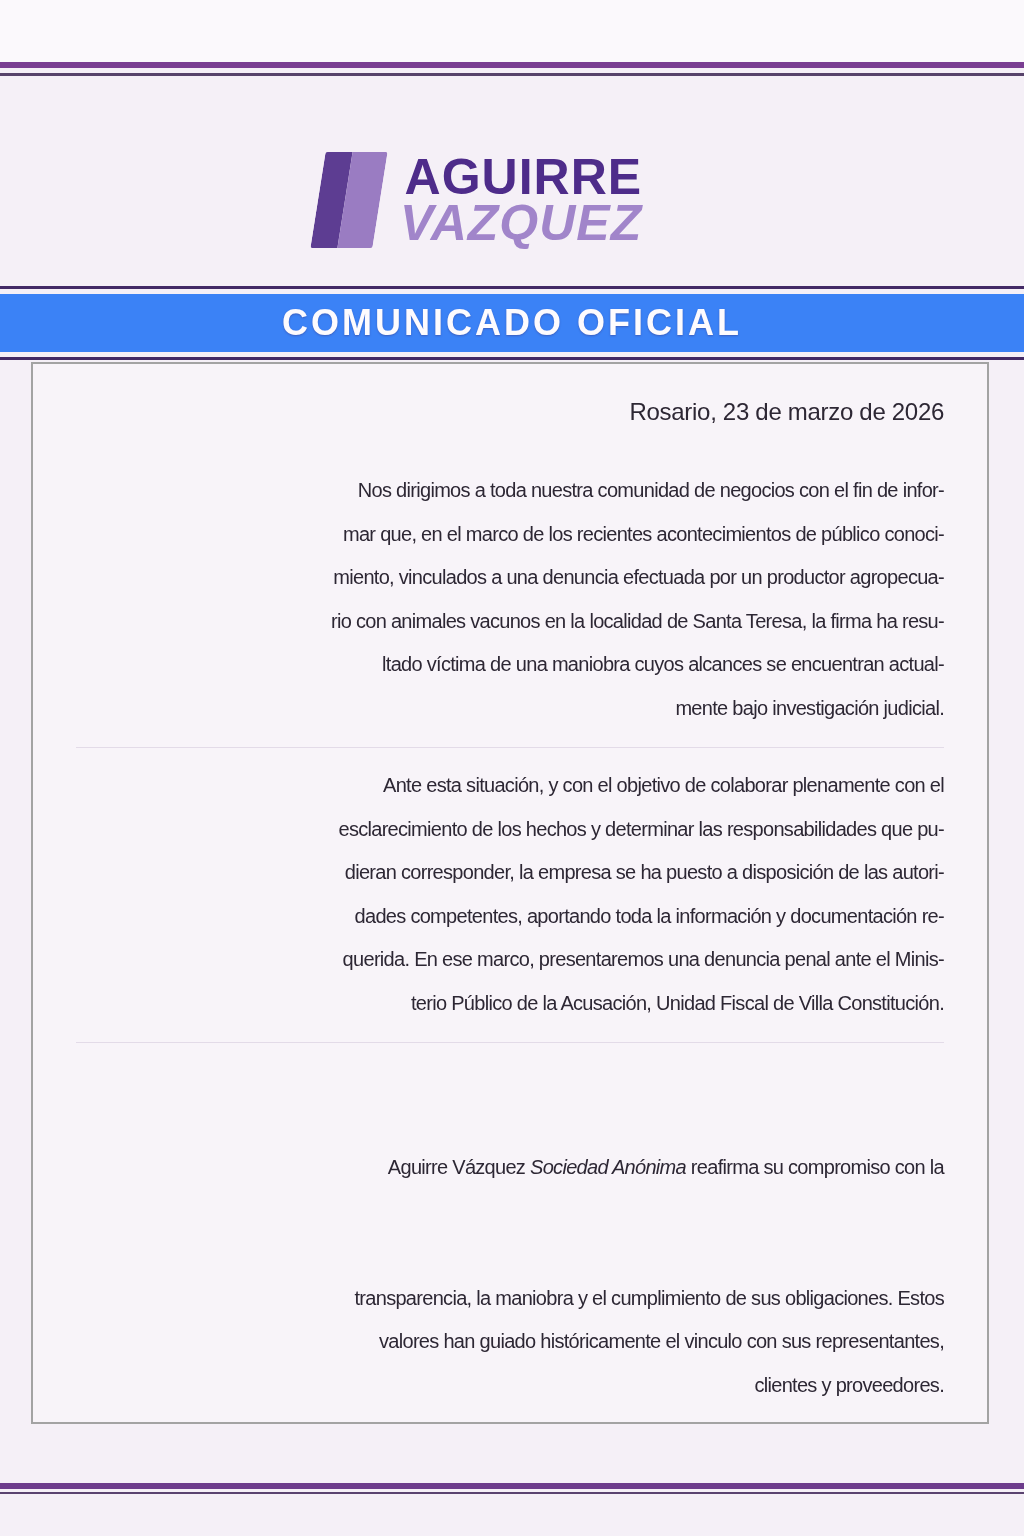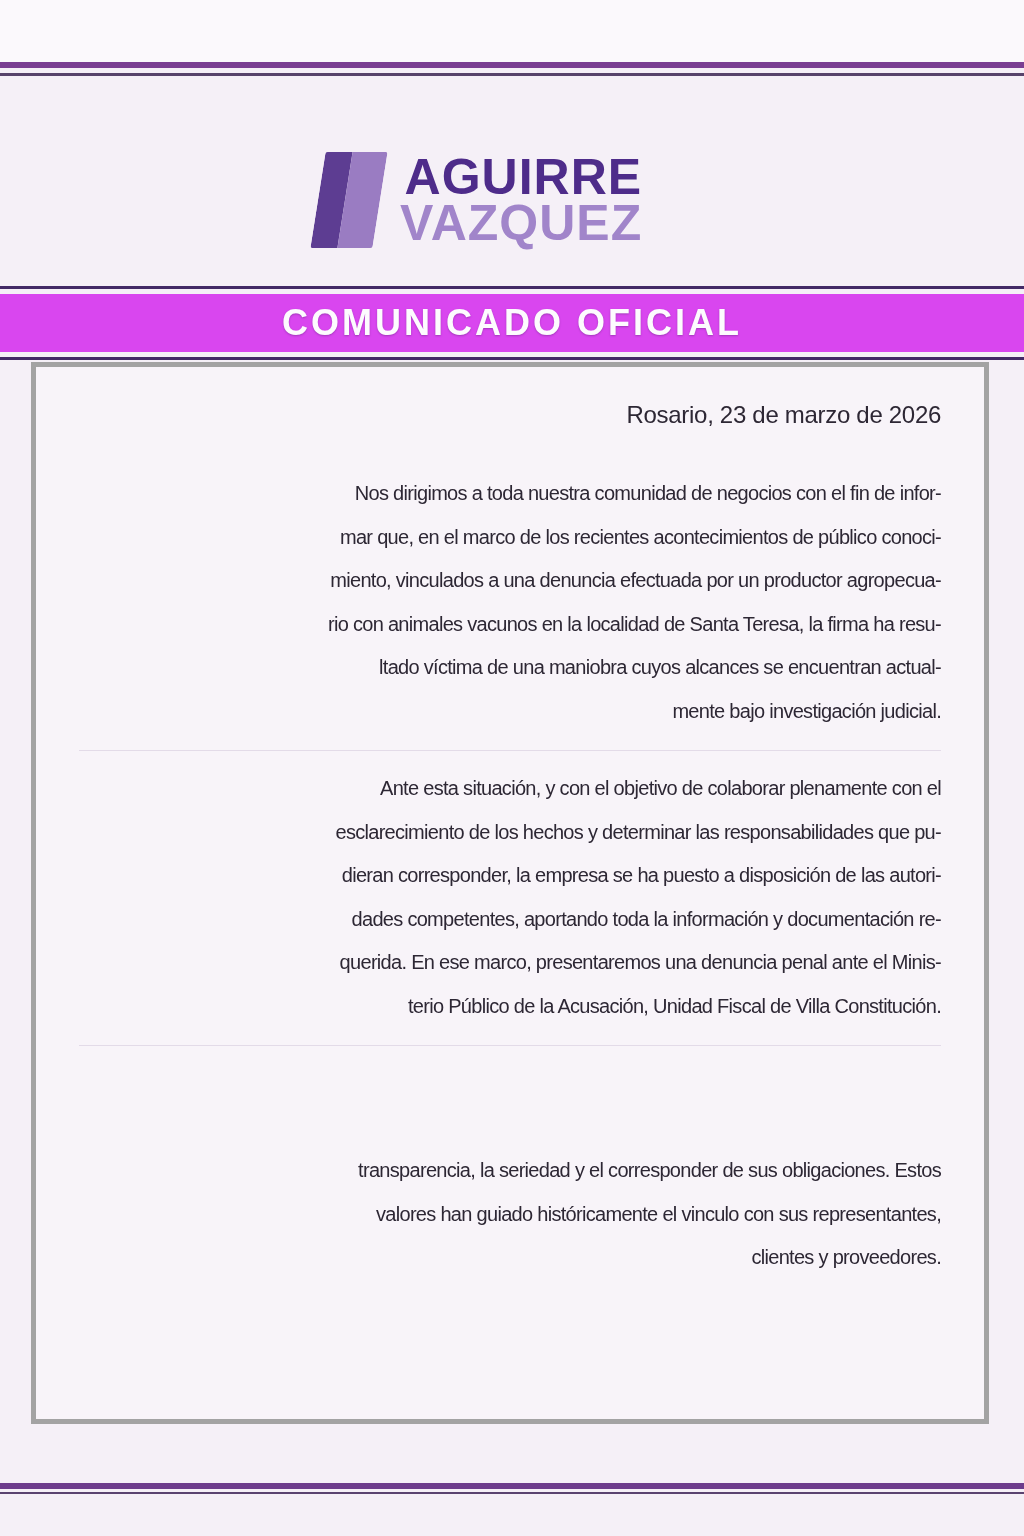"VAZQUEZ" .logo-line2 { font-style: none -> italic }
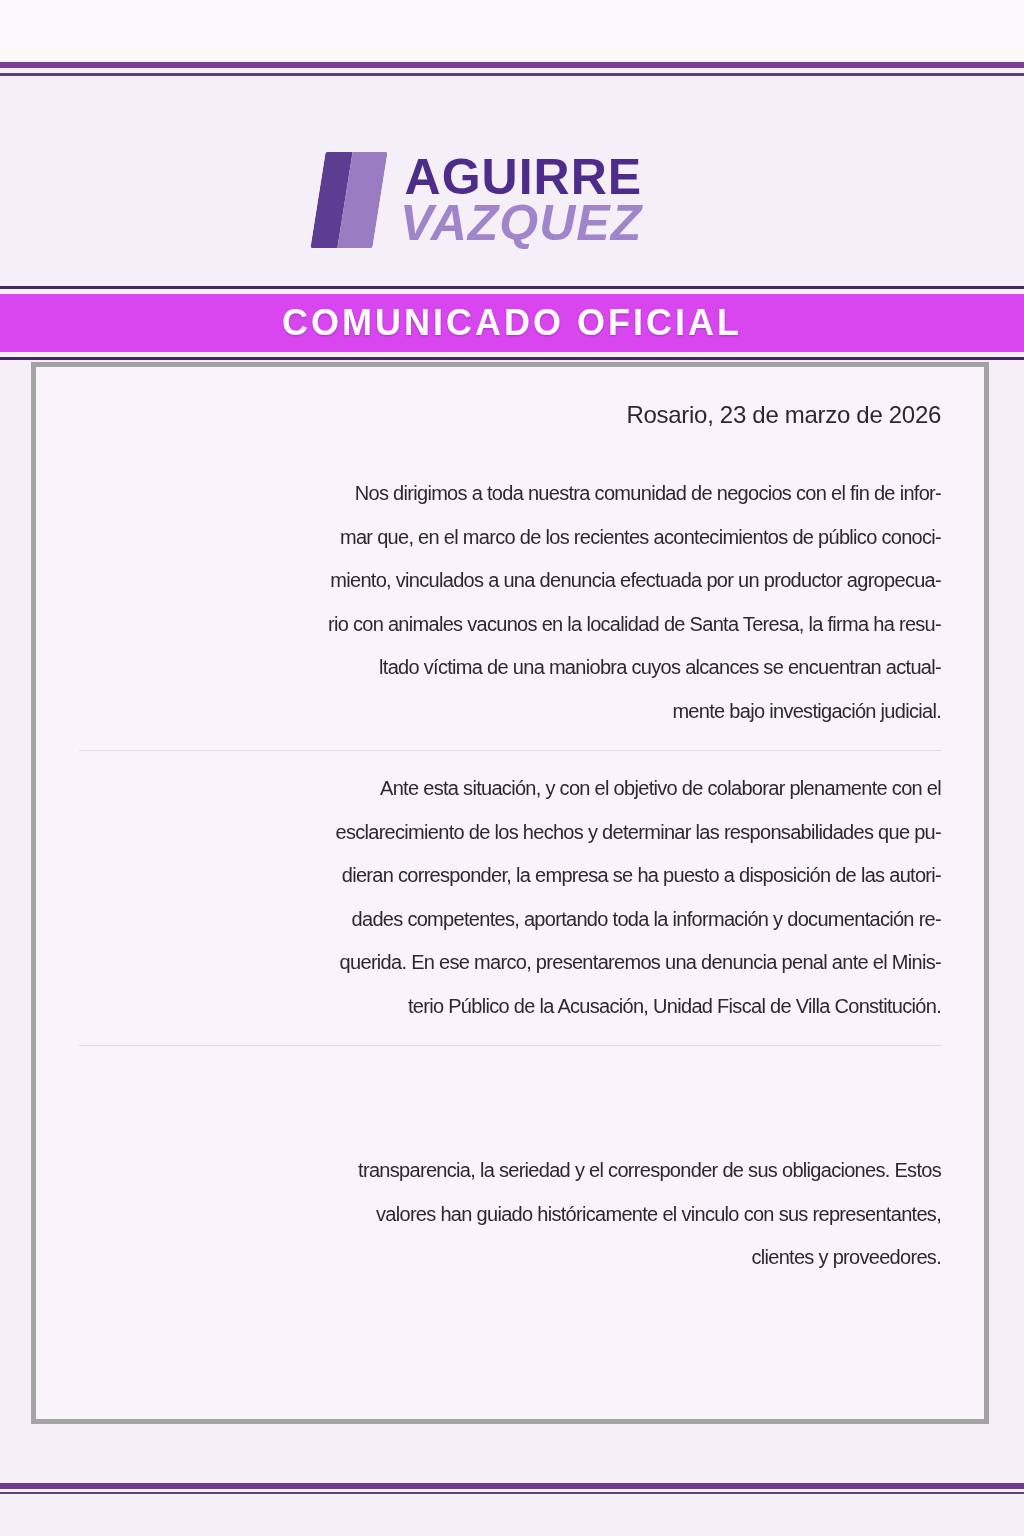"COMUNICADO OFICIAL" .banner-band { background: #d946ef -> #3b82f6 }
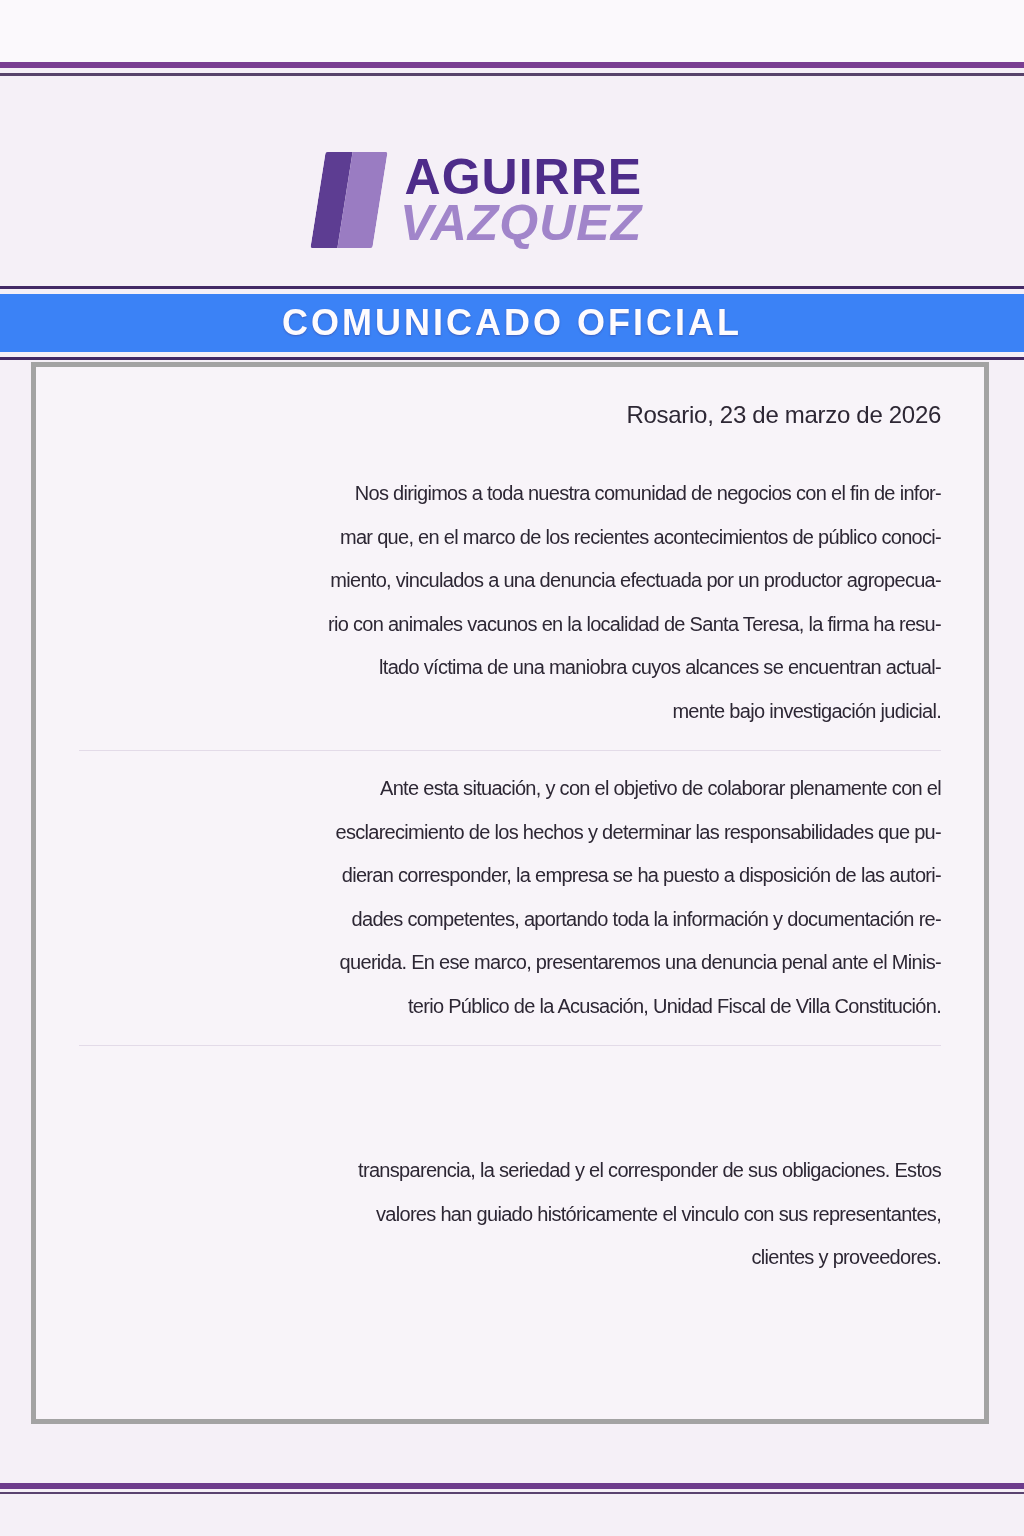"Rosario, 23 de marzo de" .letter-box { border: 5px solid #a3a3a3 -> 2px solid #a3a3a3 }
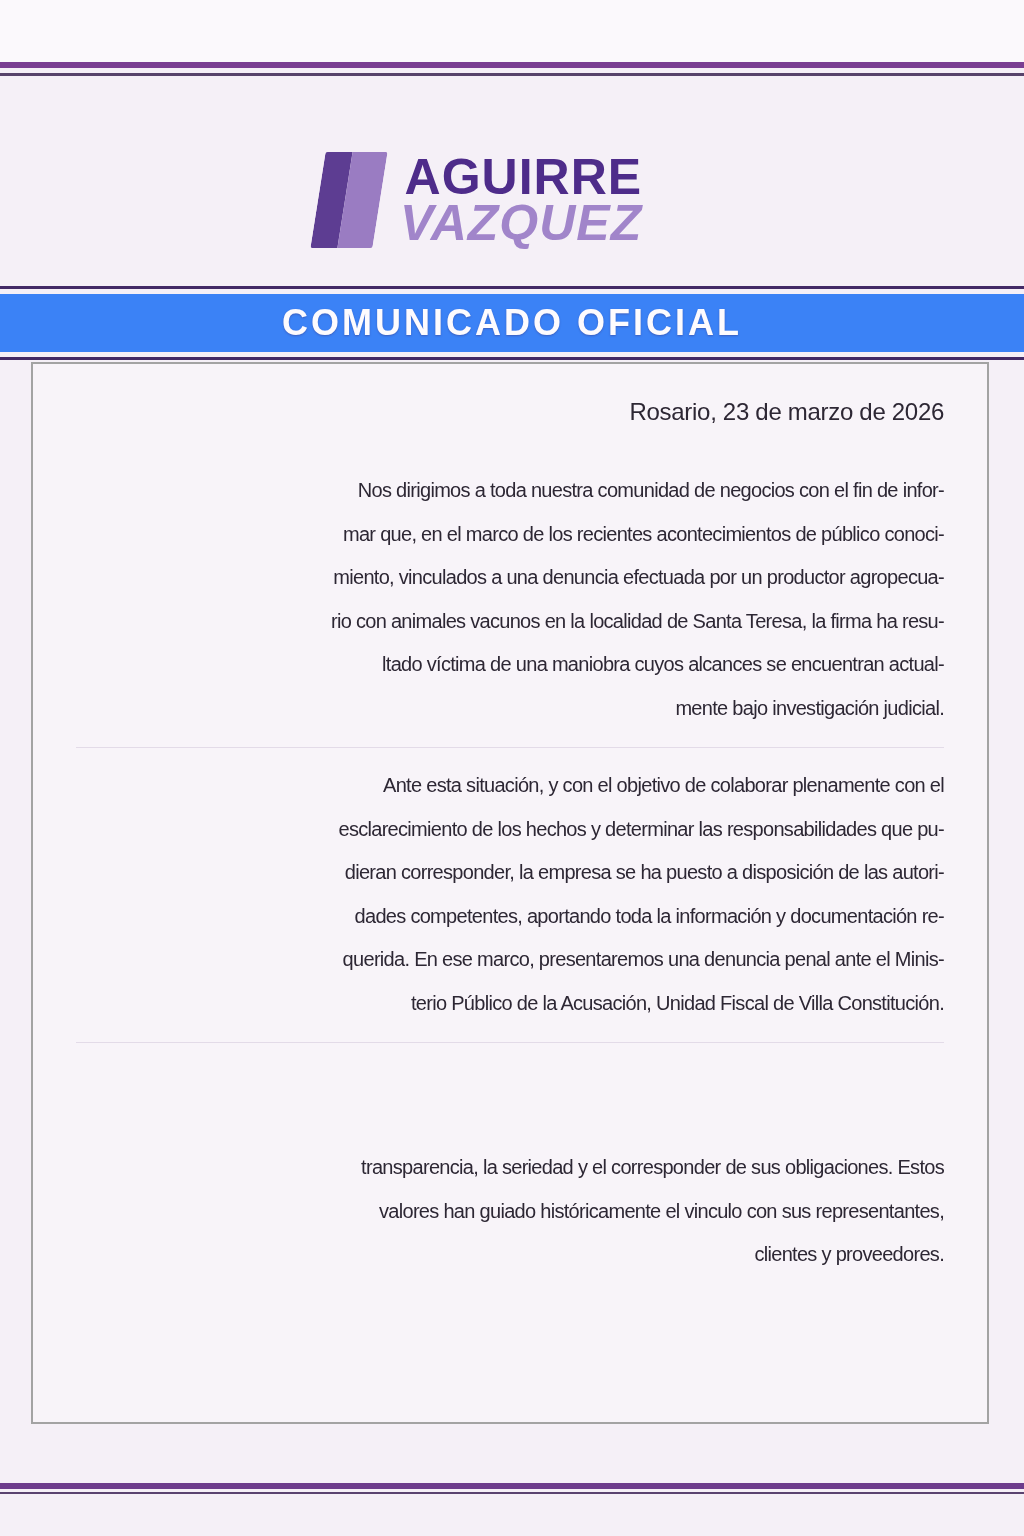"Aguirre Vázquez Sociedad Anónima" span.first-line { html: none -> <span><span>Aguirre Vázquez</span> <span>Sociedad Anónima</span> <span>reafirma su compromiso con la</span></span> }
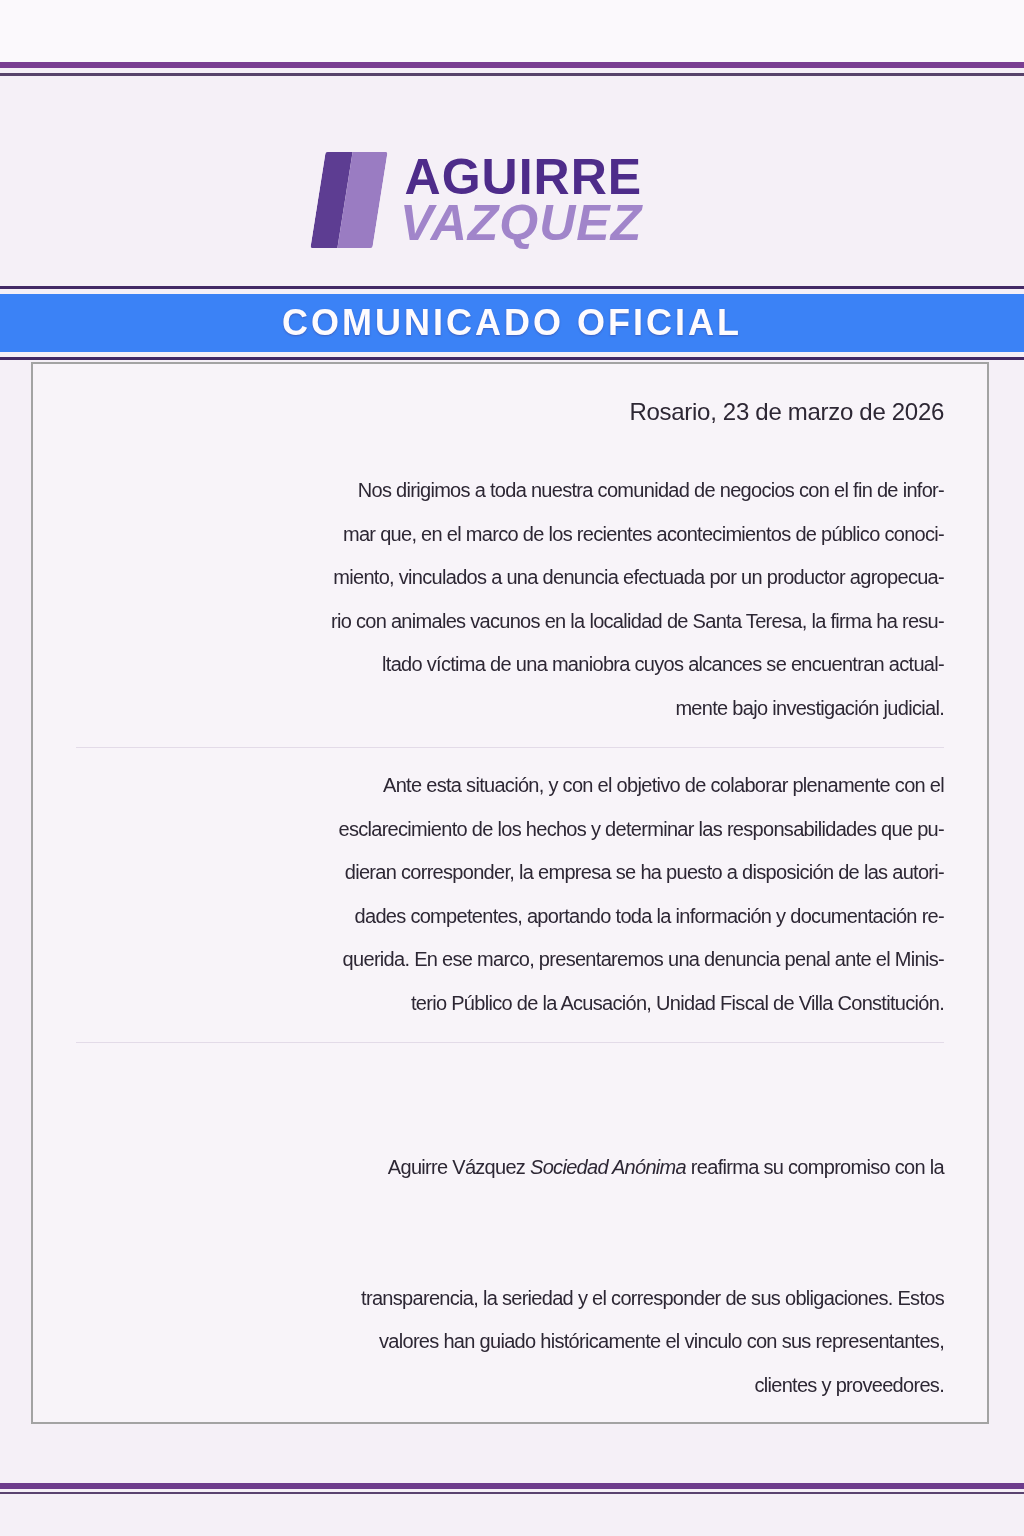"transparencia, la seriedad y el" span.rest { text: seriedad y el corresponder -> maniobra y el cumplimiento }
